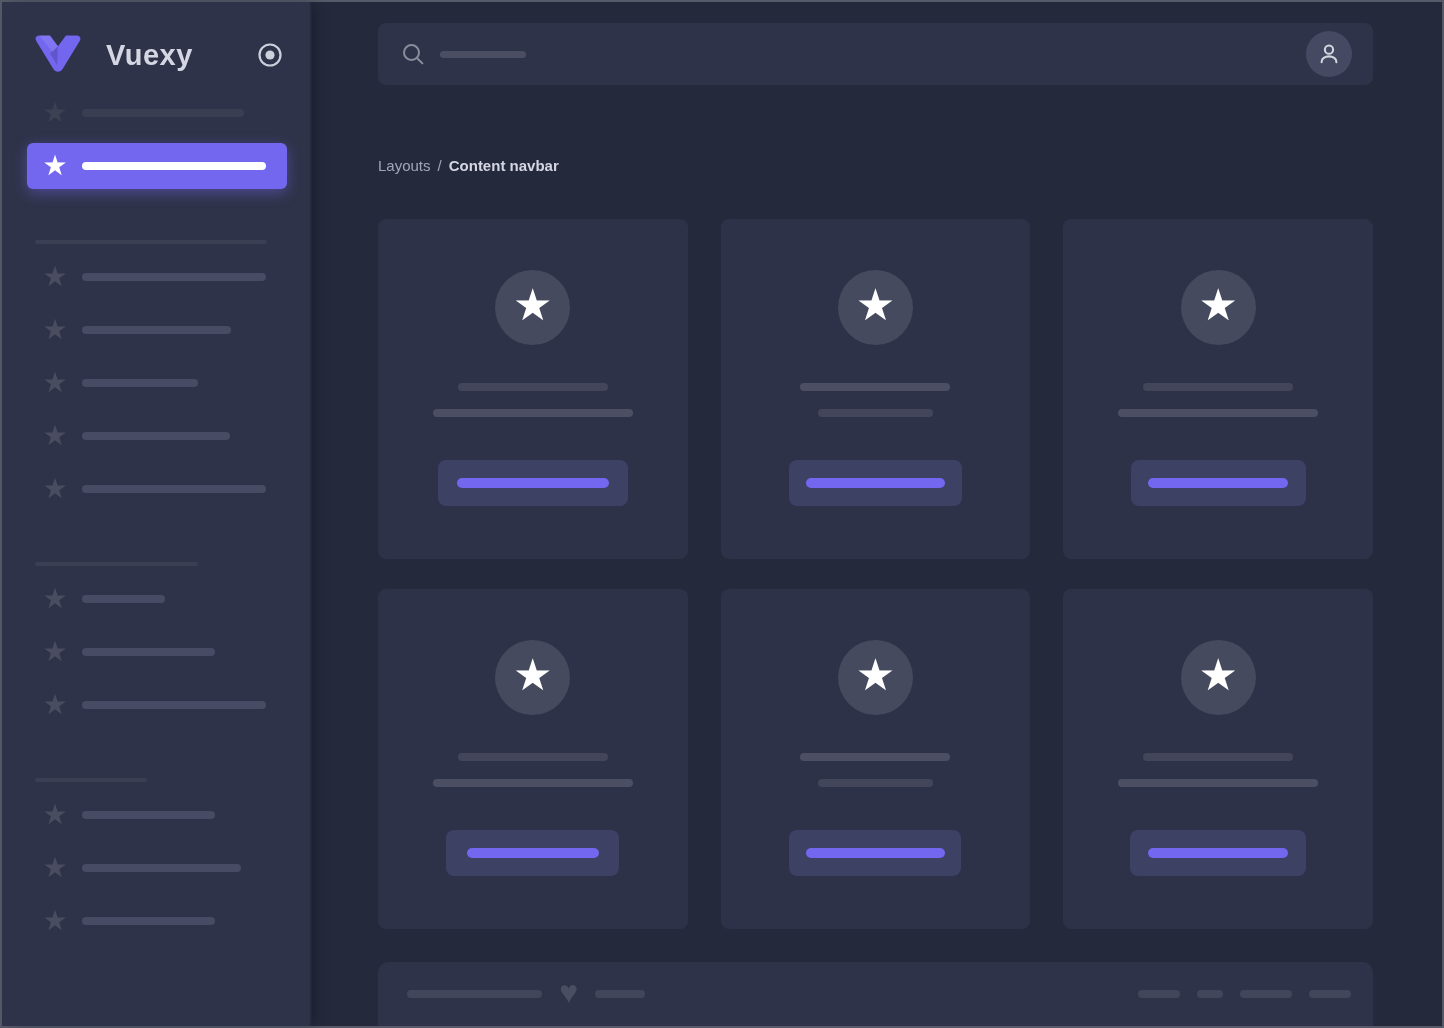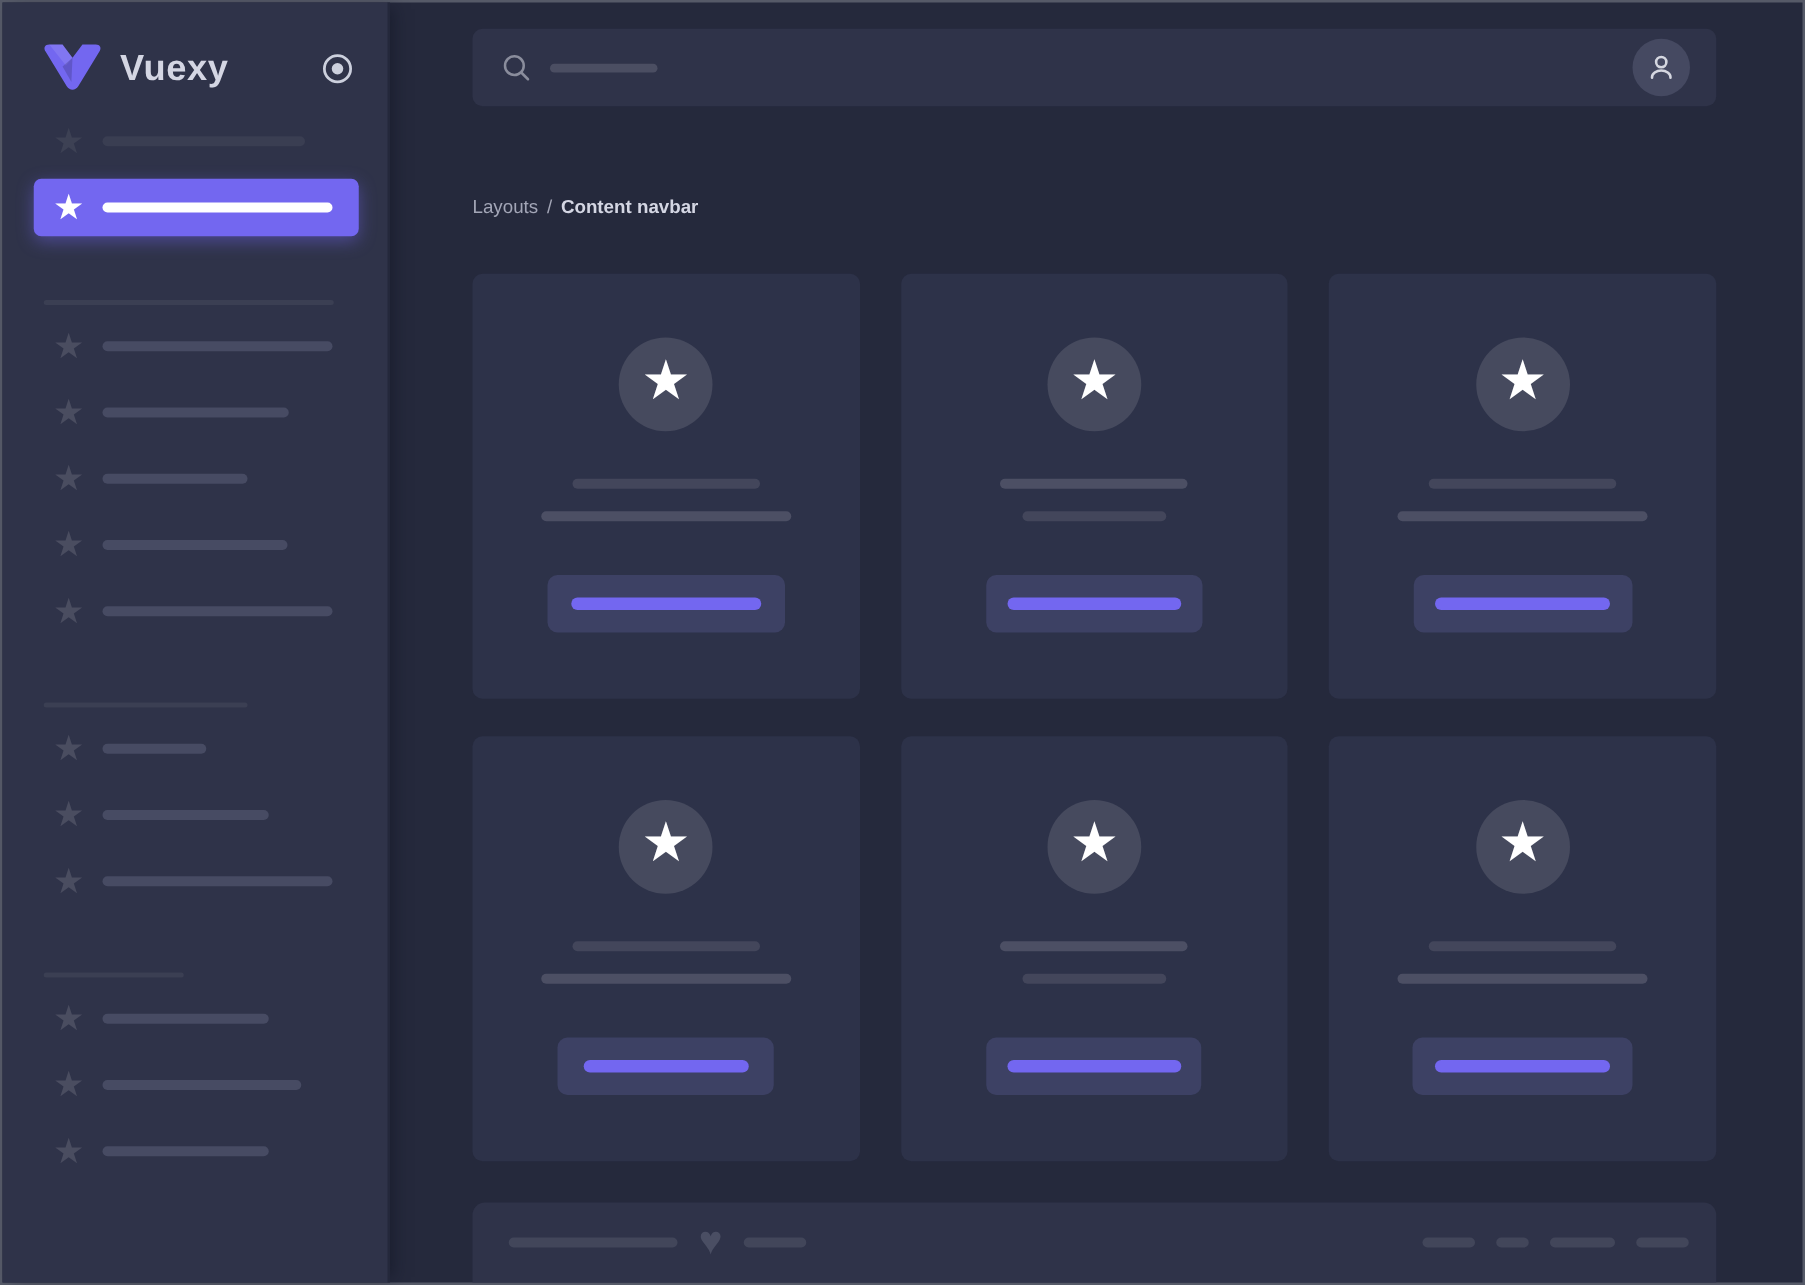"Vuexy" .brand { margin-left: 15px -> 25px }
